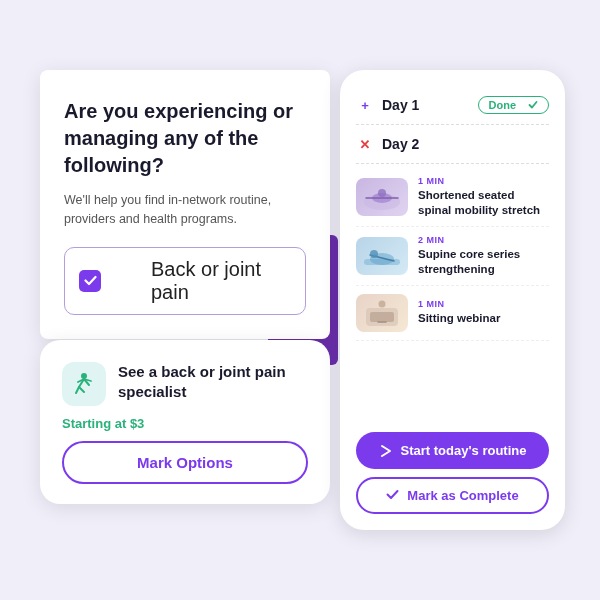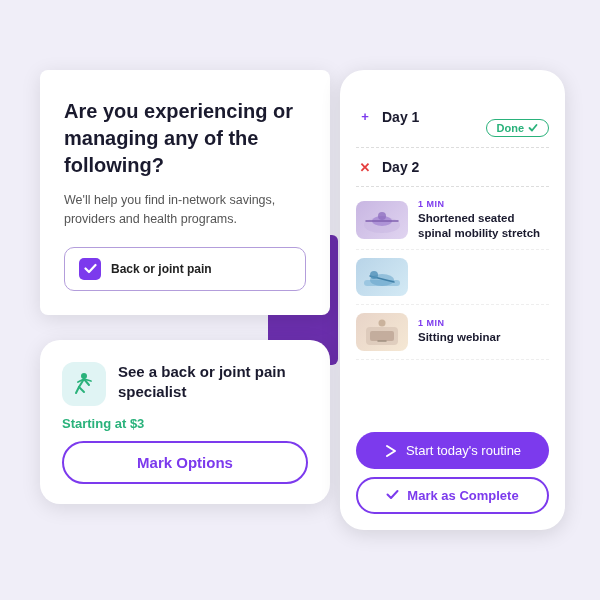"Done" .done-badge { gap: 4px -> 12px; margin-top: 23px -> none }
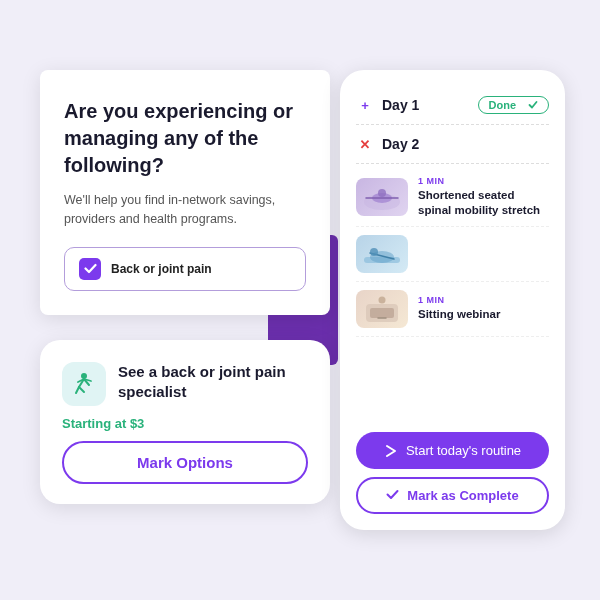"We'll help you find in-network" p.subtitle { text: savings -> routine }
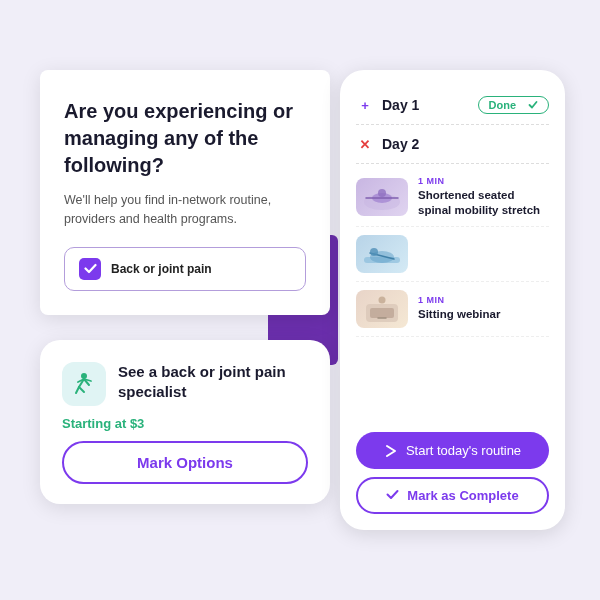"2 MIN" div.exercise-info { html: none -> <div> <div>2 MIN</div> <div>Supine core series strengthening</div> </div> }
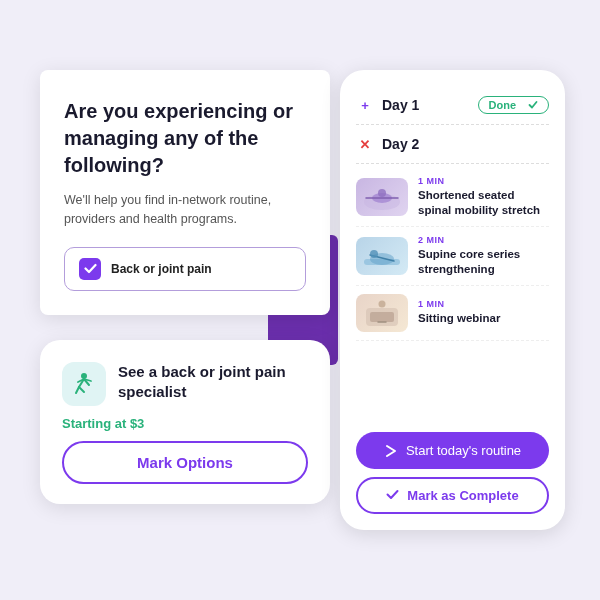"Back or joint pain" .checkbox-label { font-size: 12px -> 20px; font-weight: 700 -> 400; margin-left: none -> 40px }
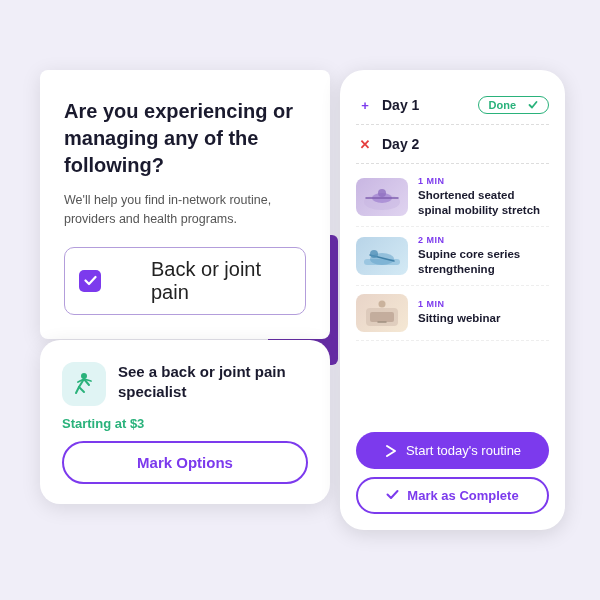"Start today's routine" .btn-primary { font-weight: 400 -> 700 }
